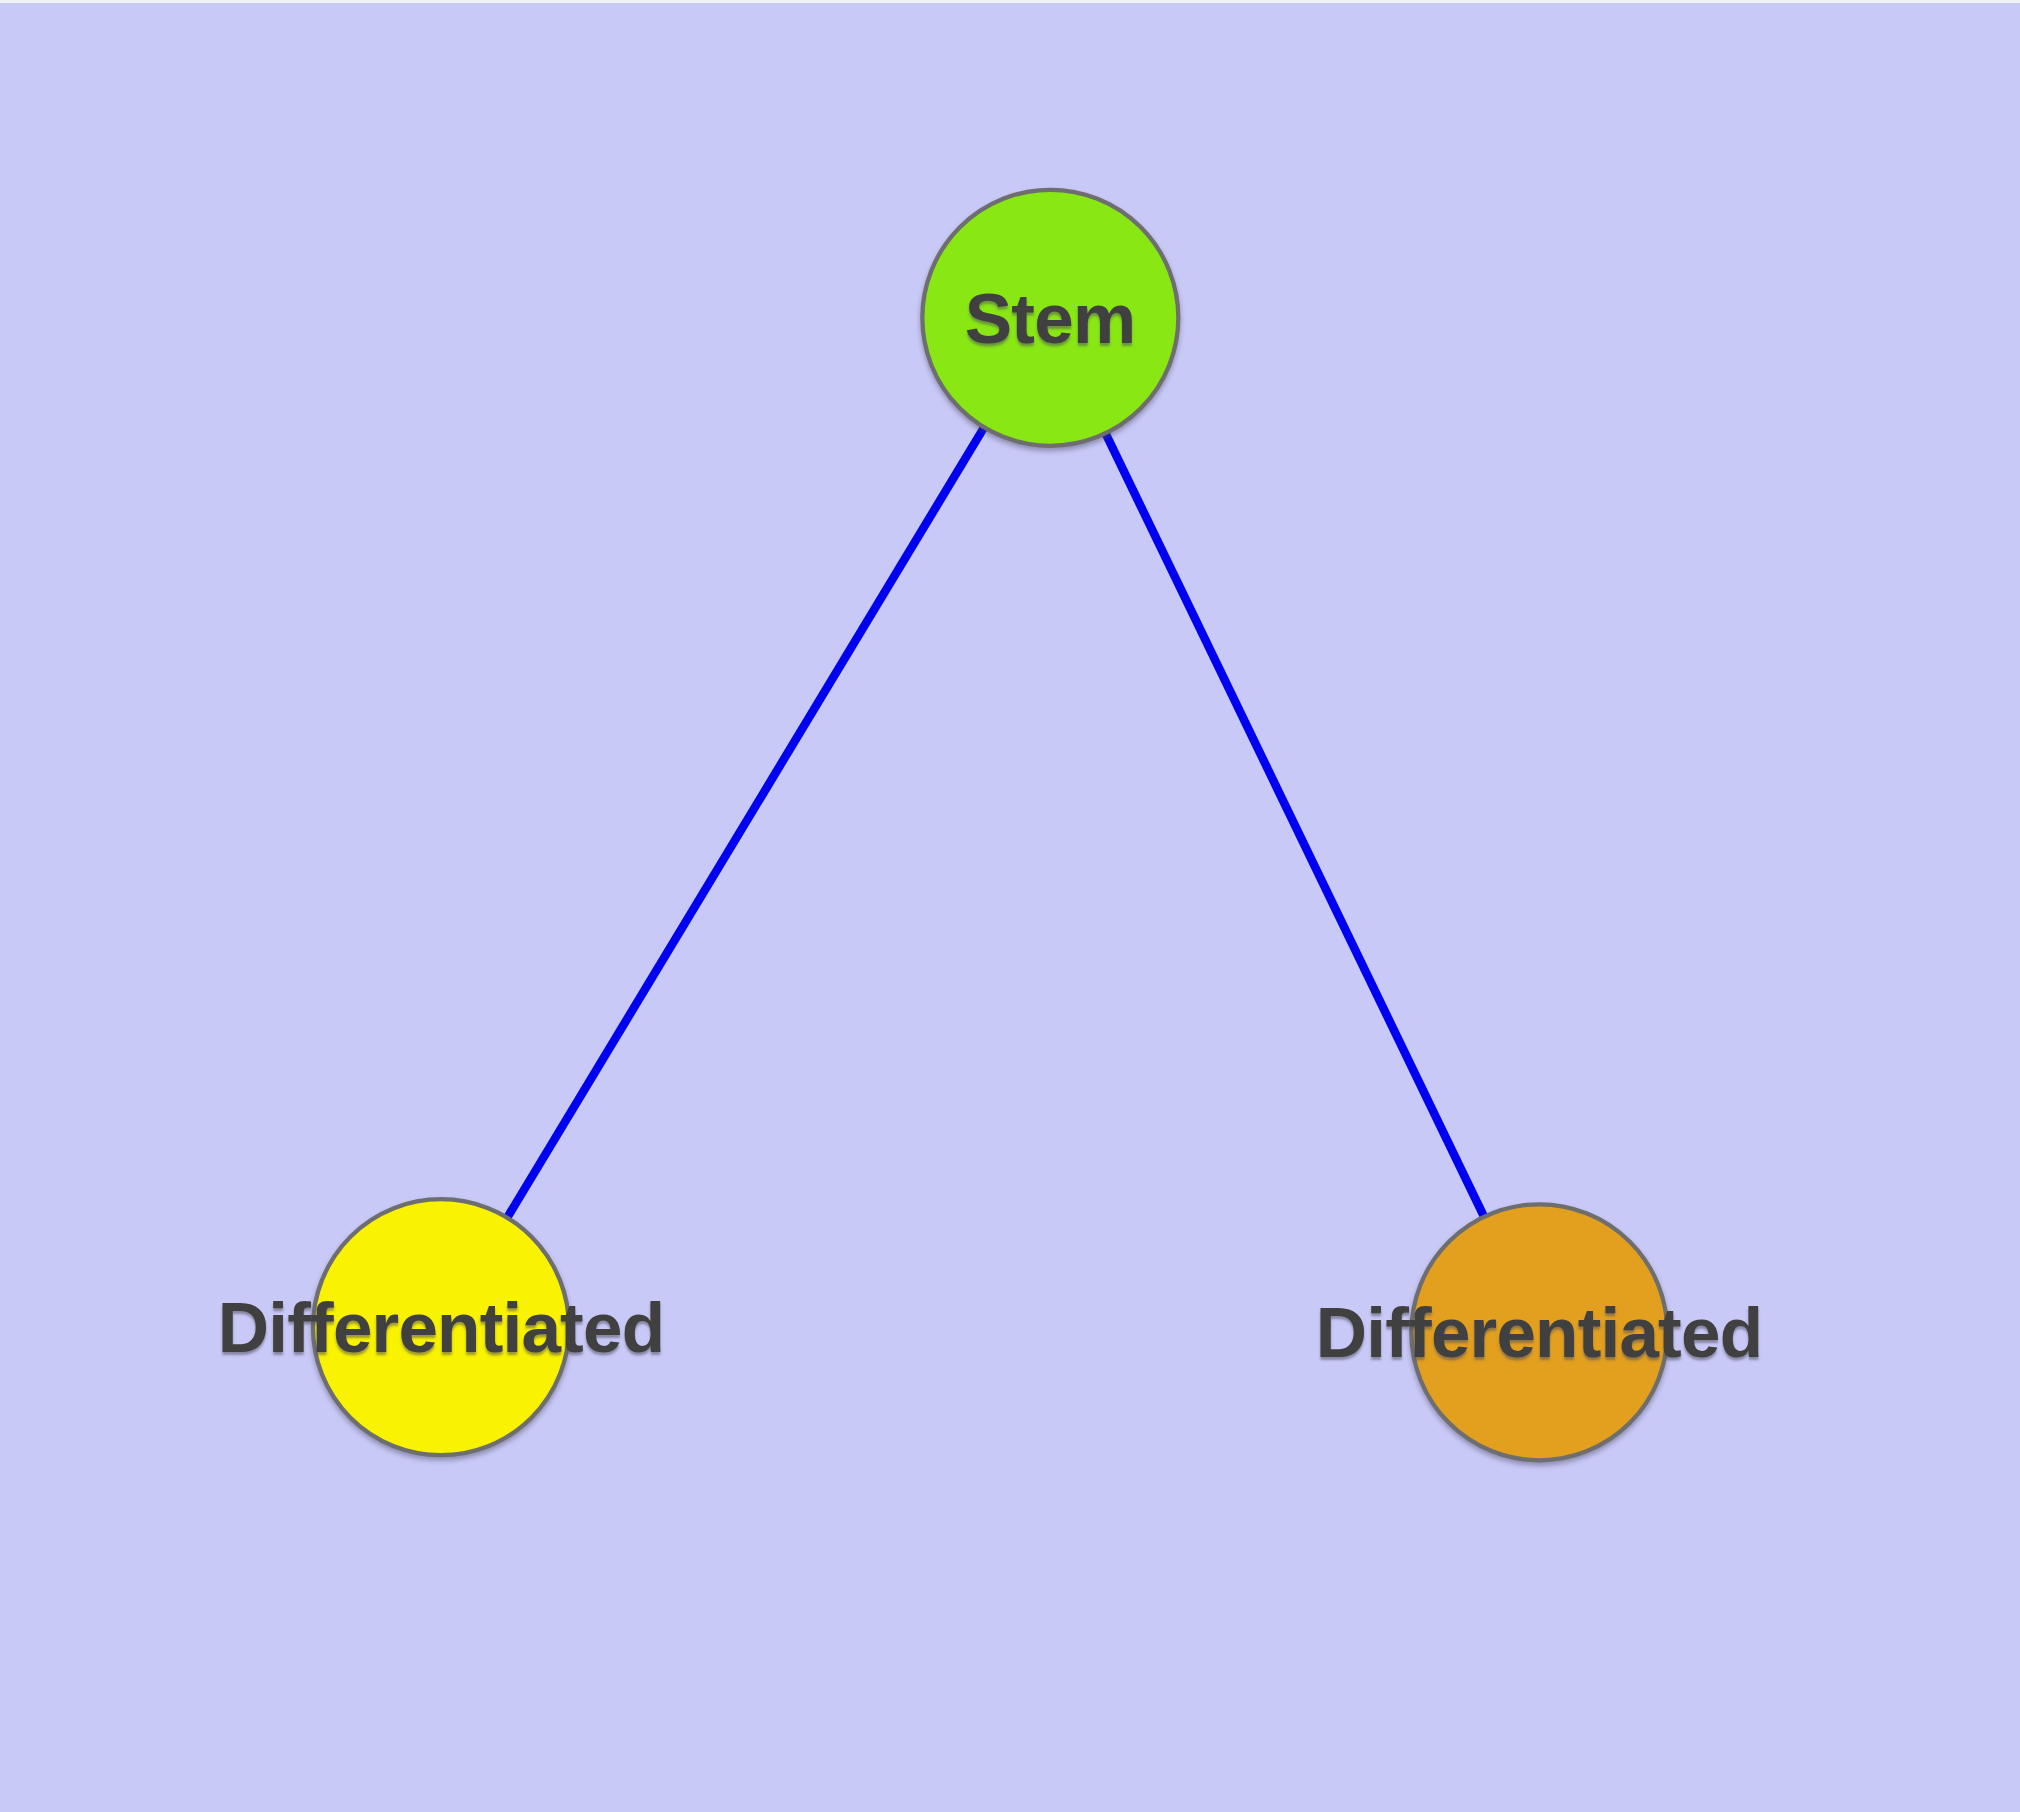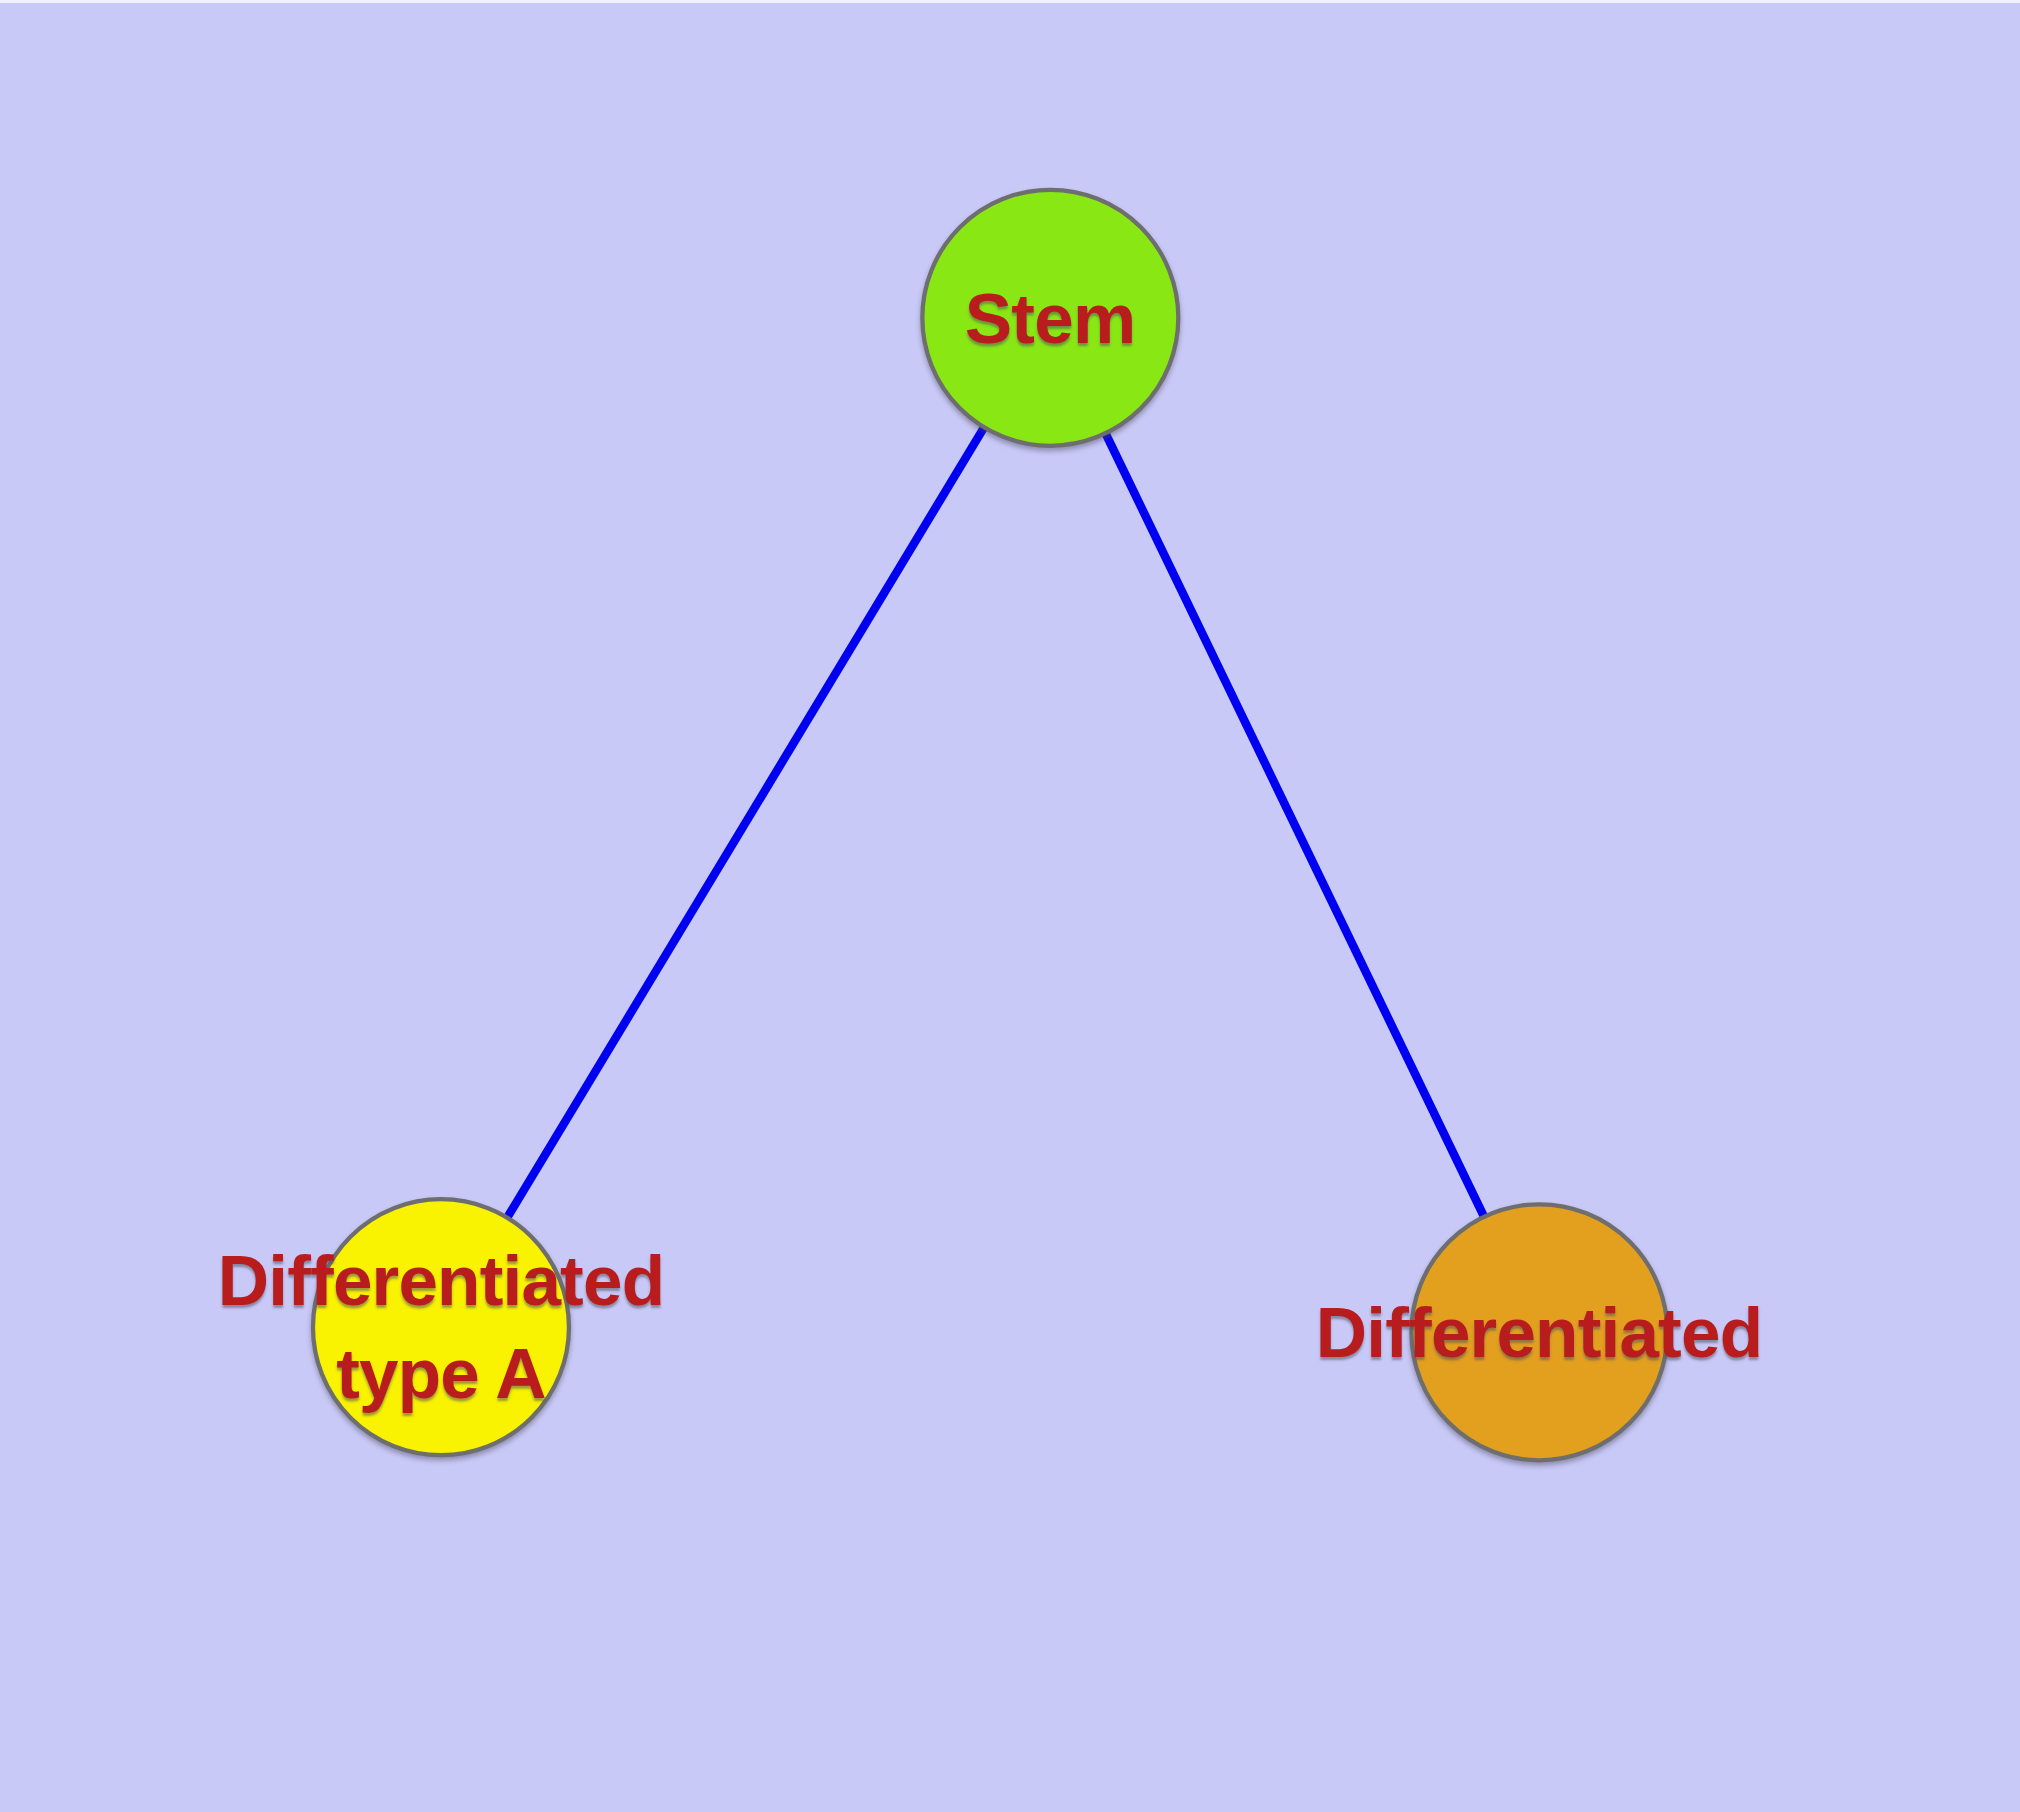"Stem" .node-label { color: #b91c1c -> #404040 }
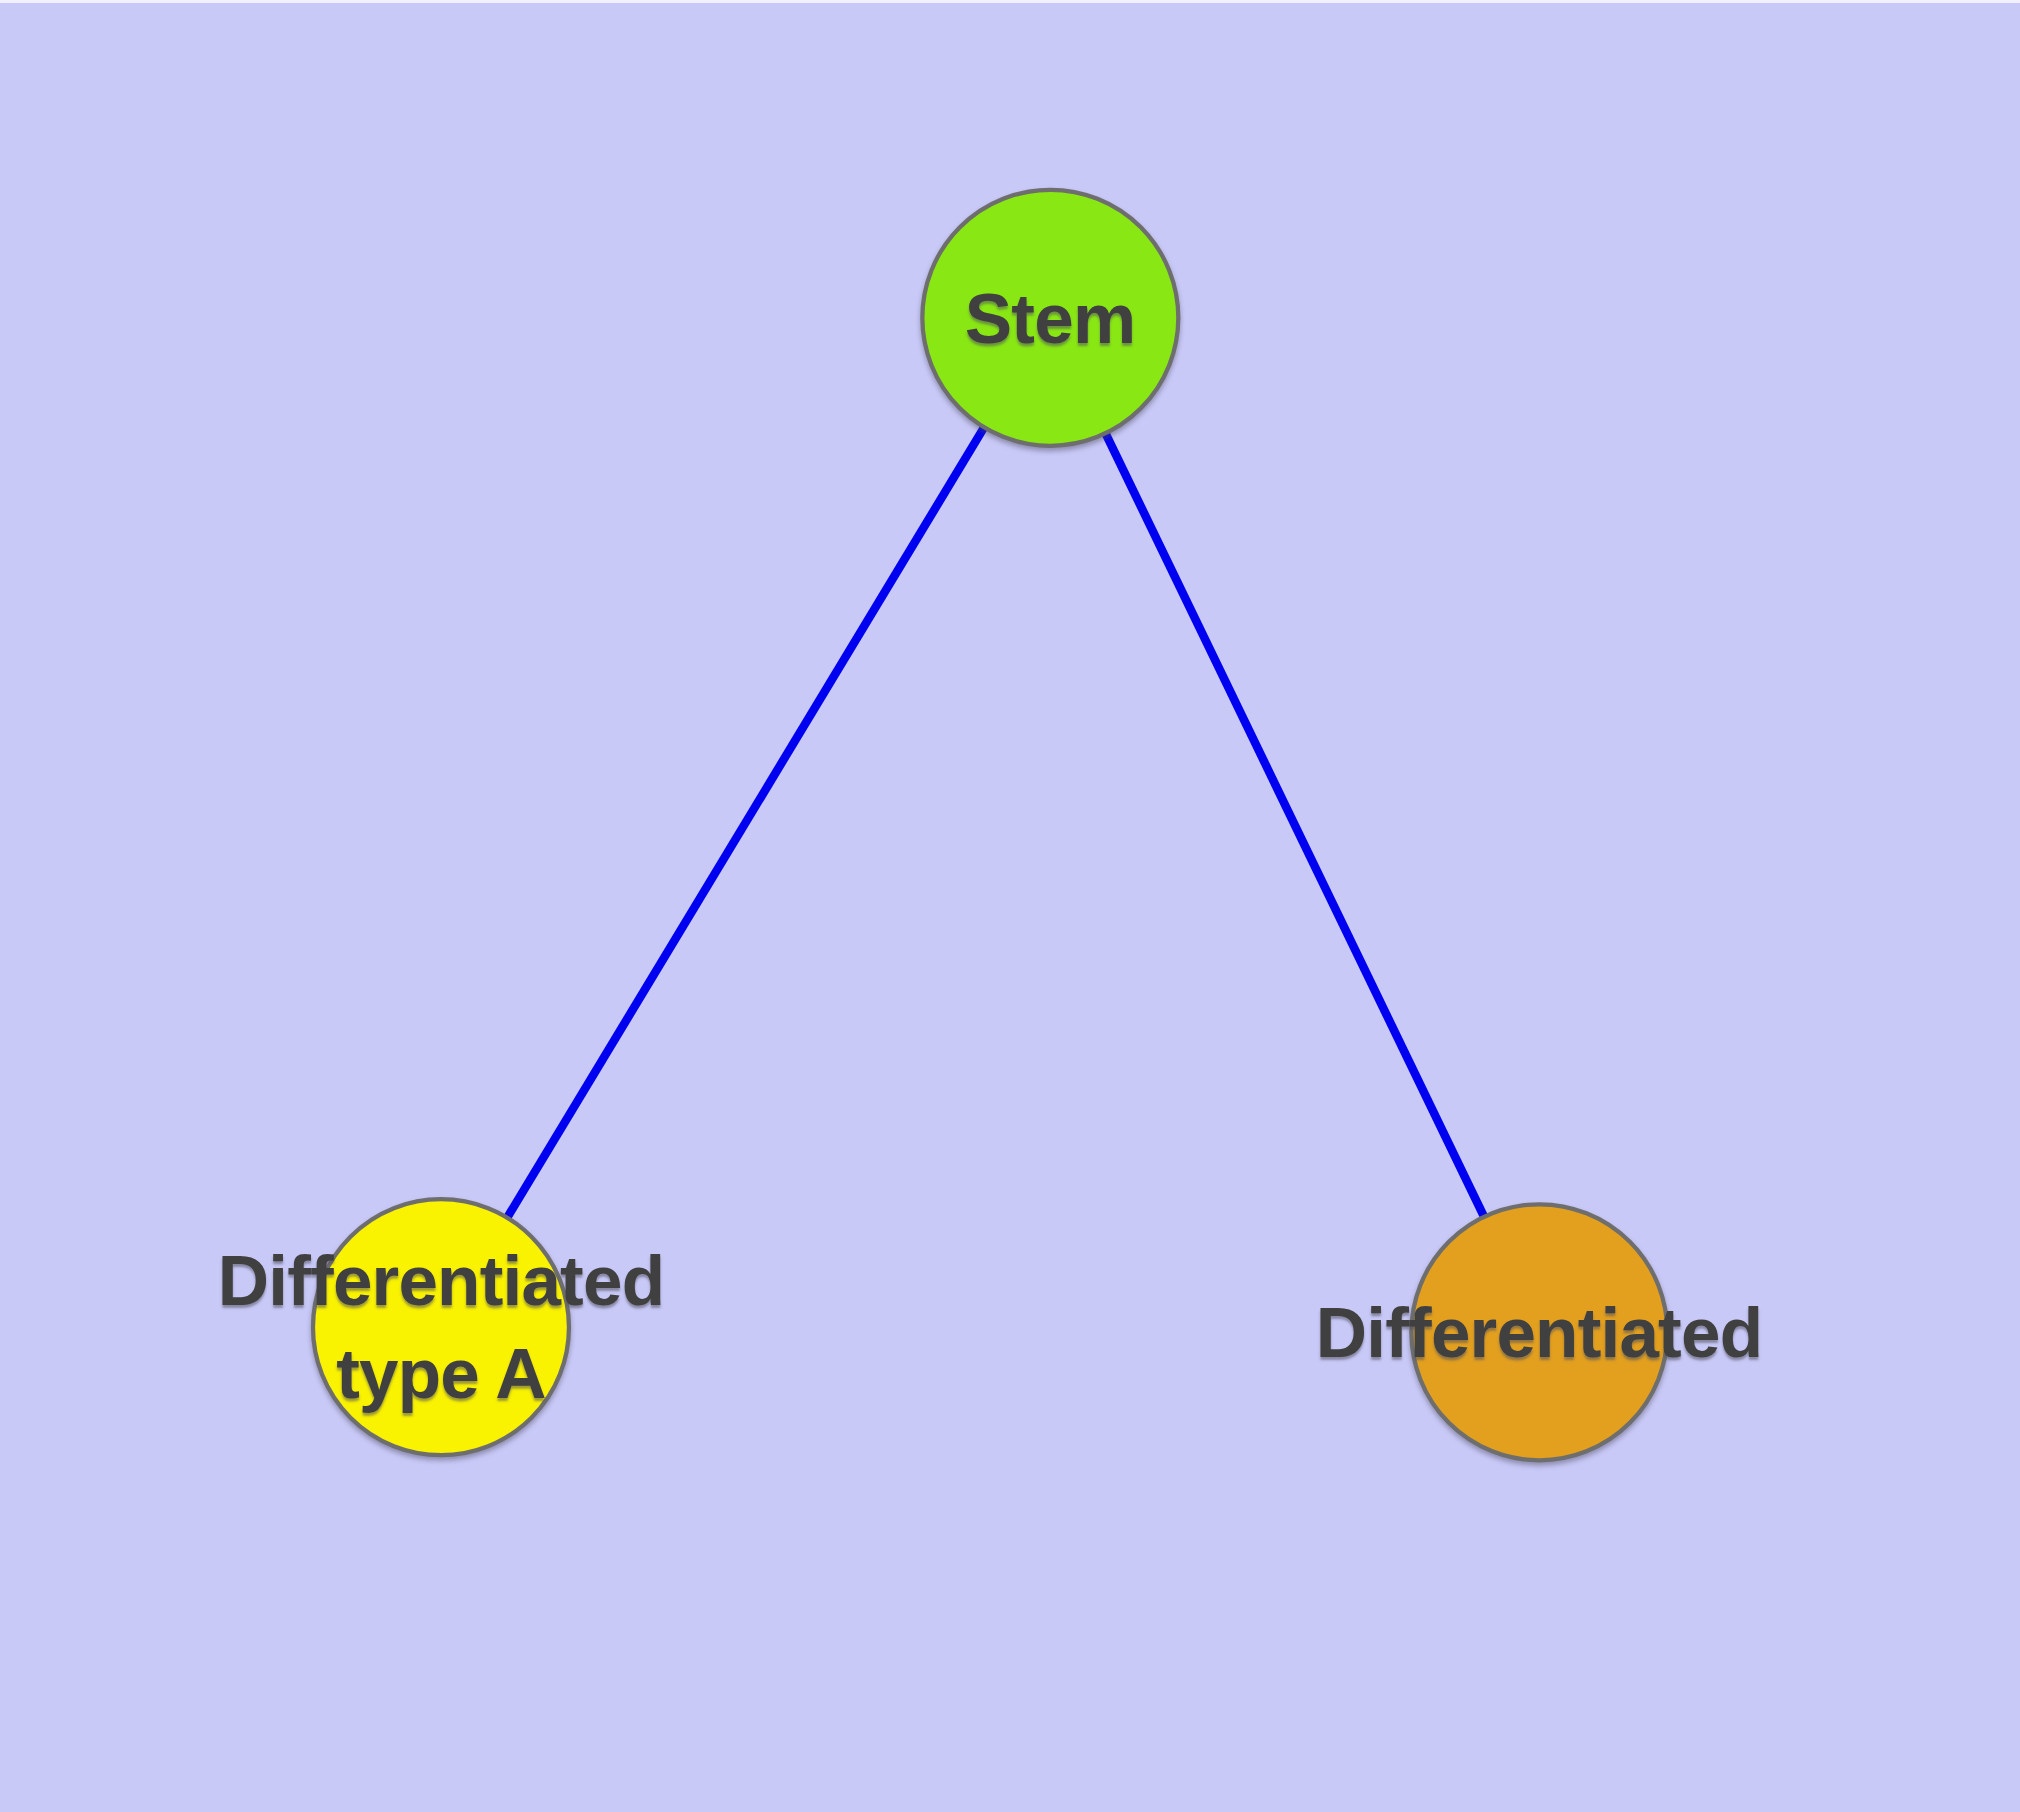"type A" span.line { html: <span>type A</span> -> none }
